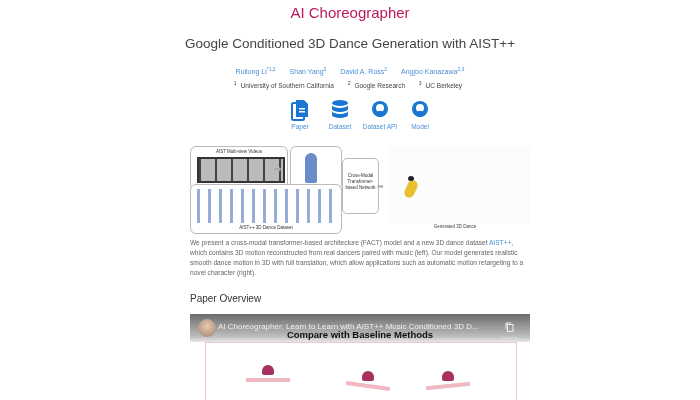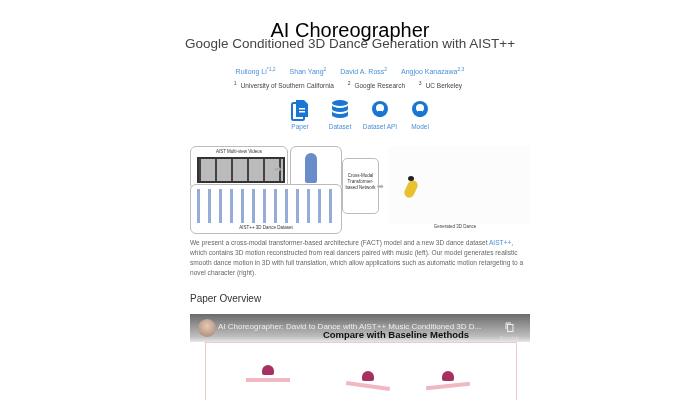"AI Choreographer" .title { color: #000000 -> #be185d; font-size: 20px -> 15px; top: 19px -> 4px }
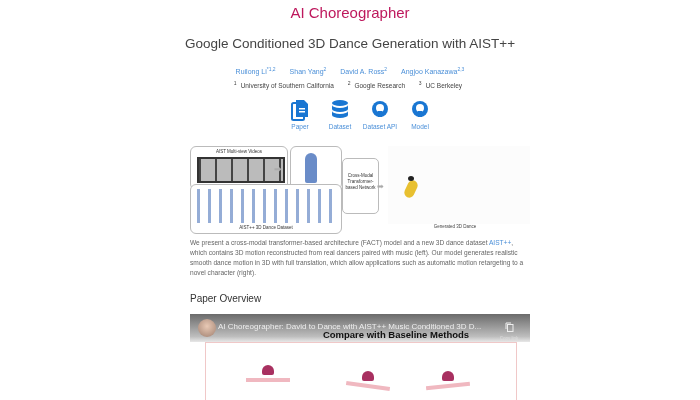"AI Choreographer: David to Dance" div.vtitle { text: David to Dance -> Learn to Learn }
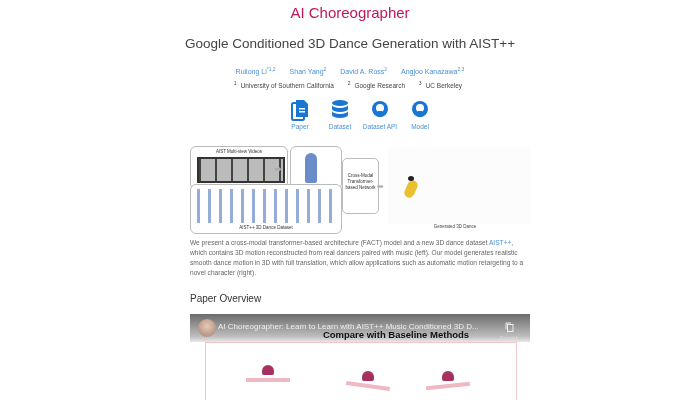"Compare with Baseline Methods" .vheading { margin-left: 36px -> none }
